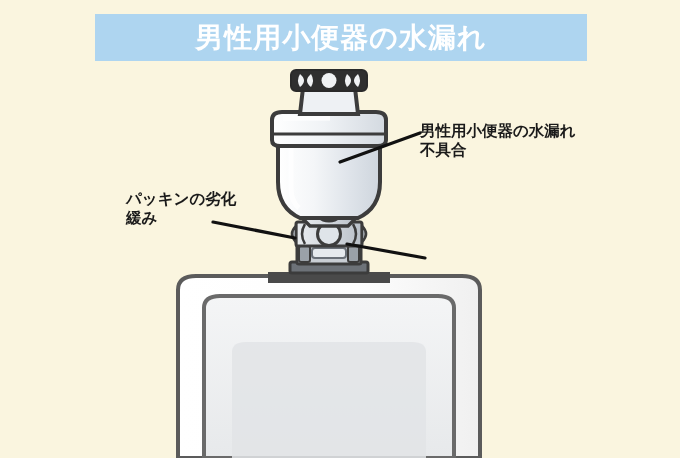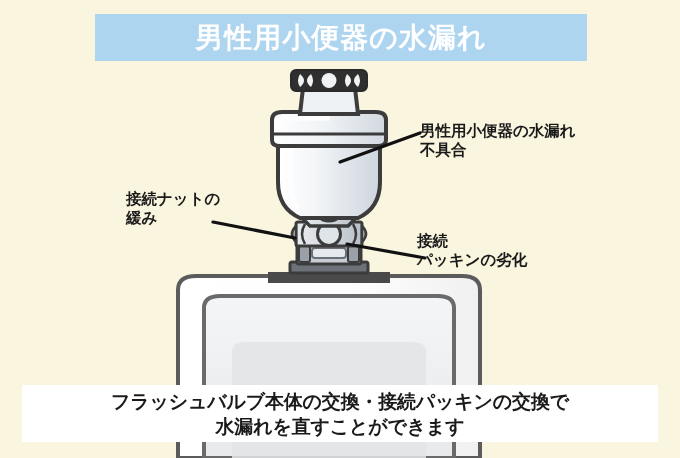"接続ナットの" div.callout { text: 接続ナットの -> パッキンの劣化 }
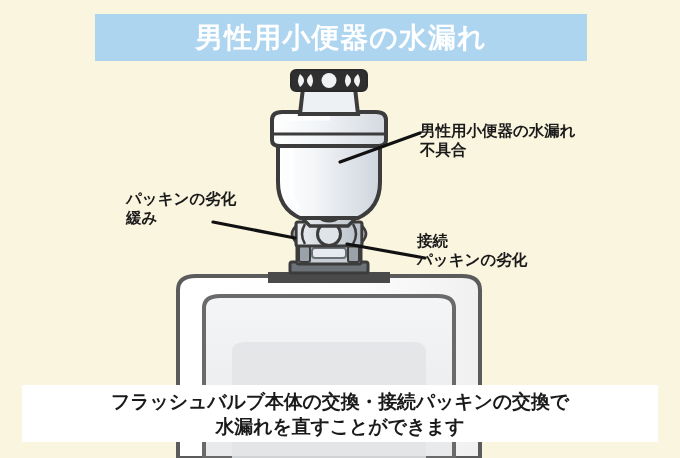"接続" div.callout { html: <div>接続 パッキンの劣化</div> -> none }
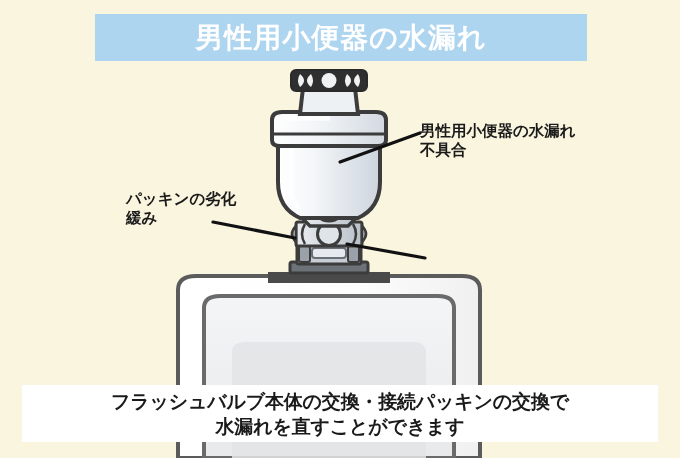"フラッシュバルブ本体の交換・接続パッキンの交換で" div { html: <div> <div>フラッシュバルブ本体の交換・接続パッキンの交換で</div> <div>水漏れを直すことができます</div> </div> -> none }
